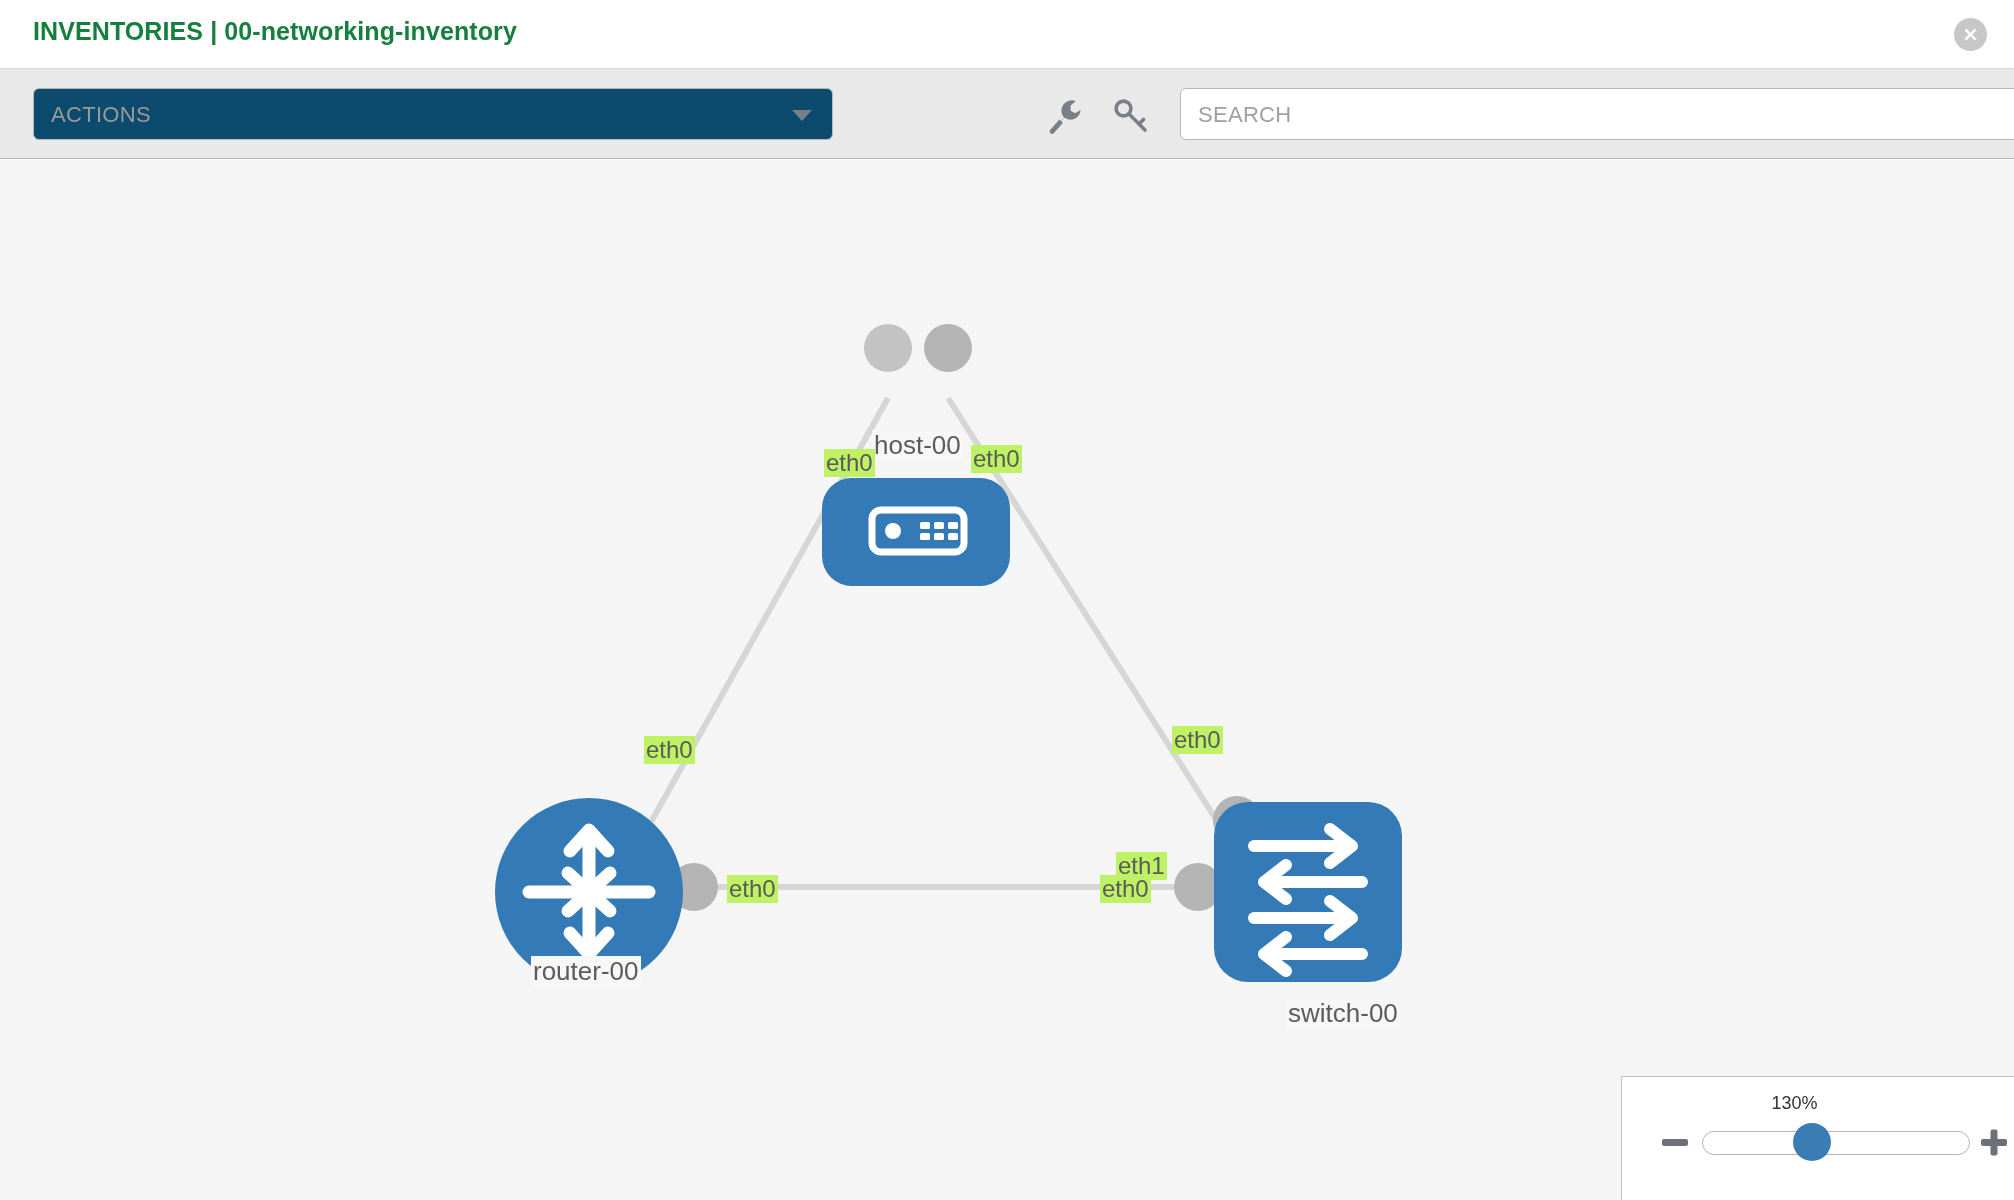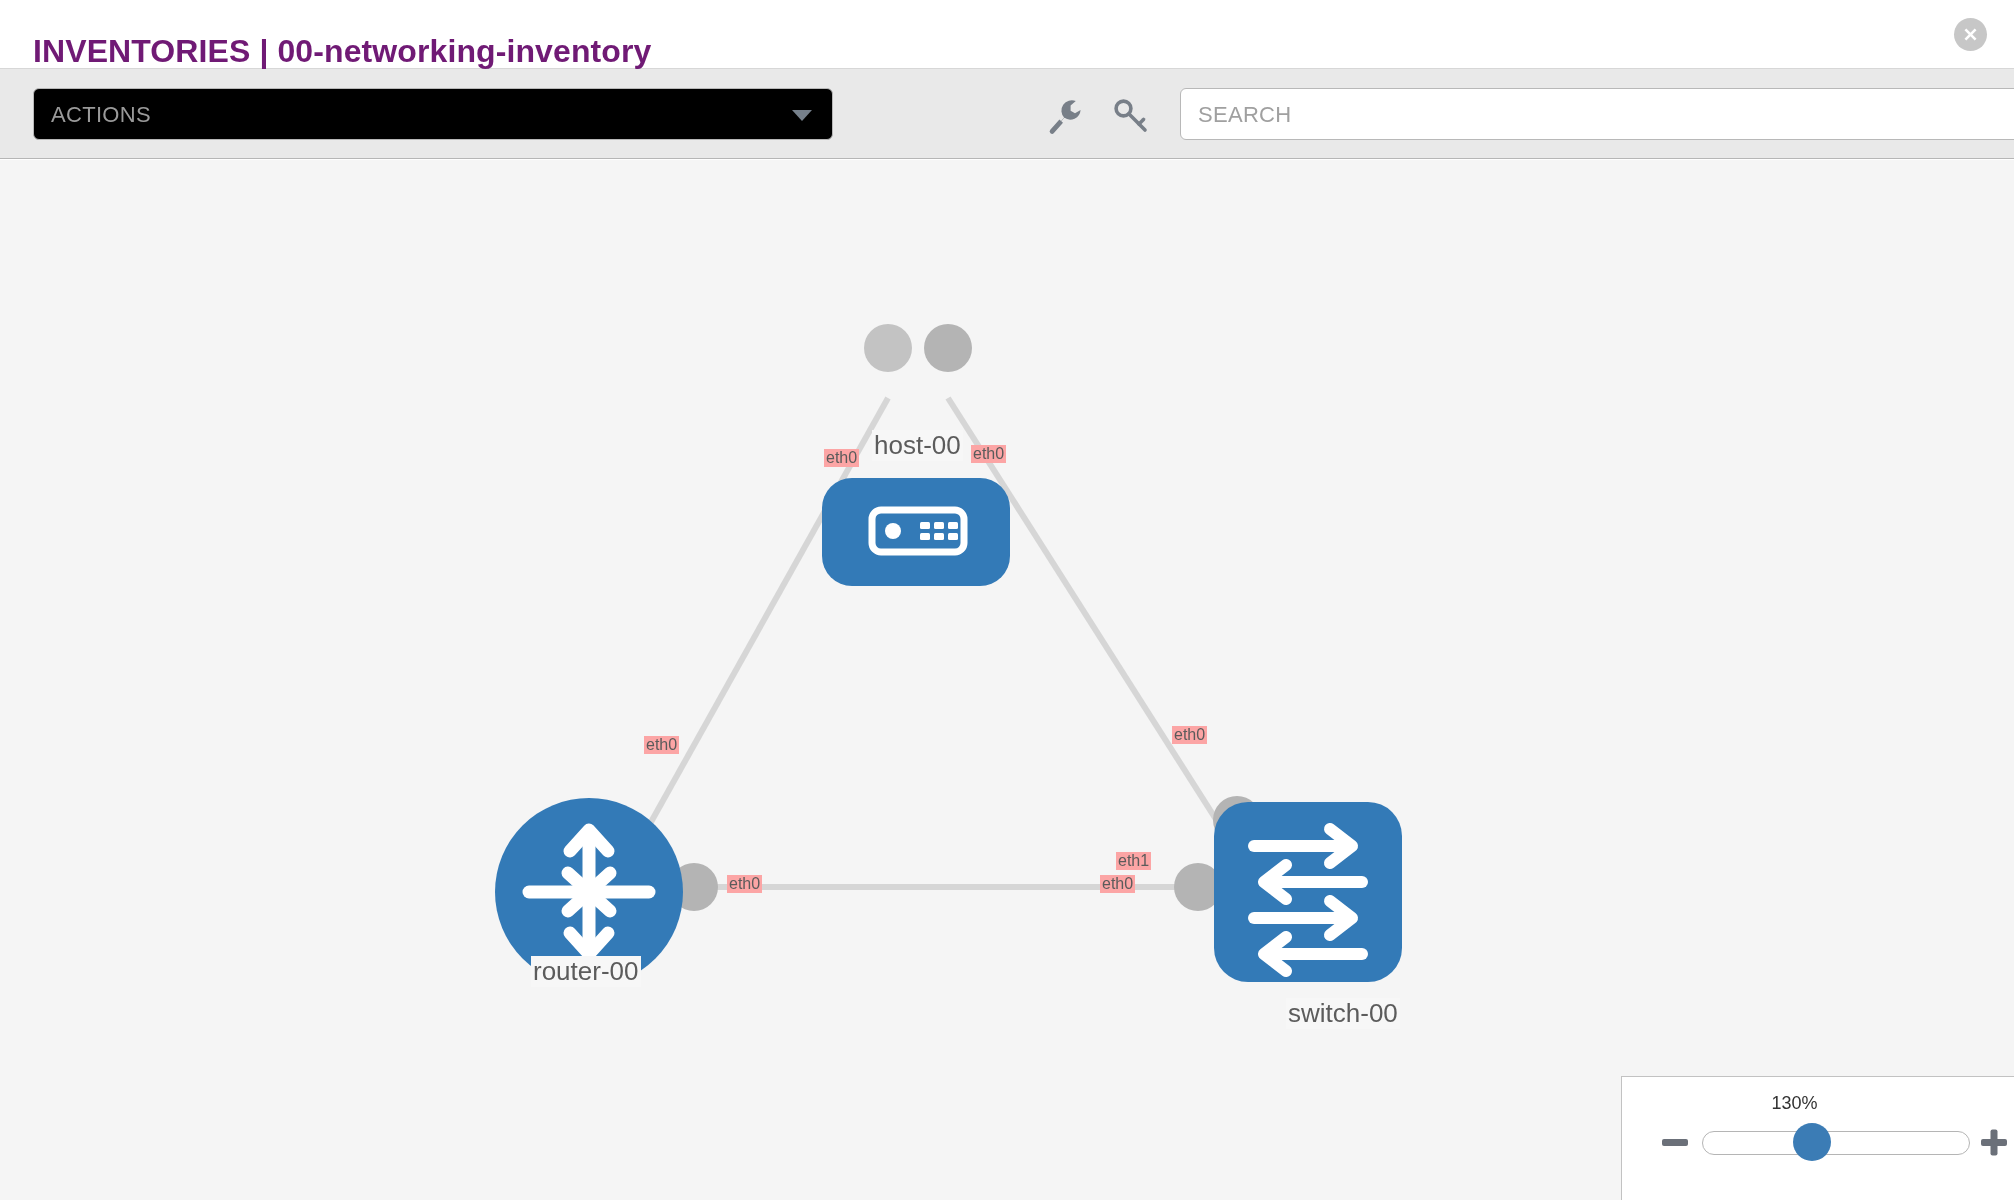"INVENTORIES | 00-networking-inventory" .page-title { color: #701a75 -> #15803d; font-size: 32px -> 25px; margin-top: 16px -> none }
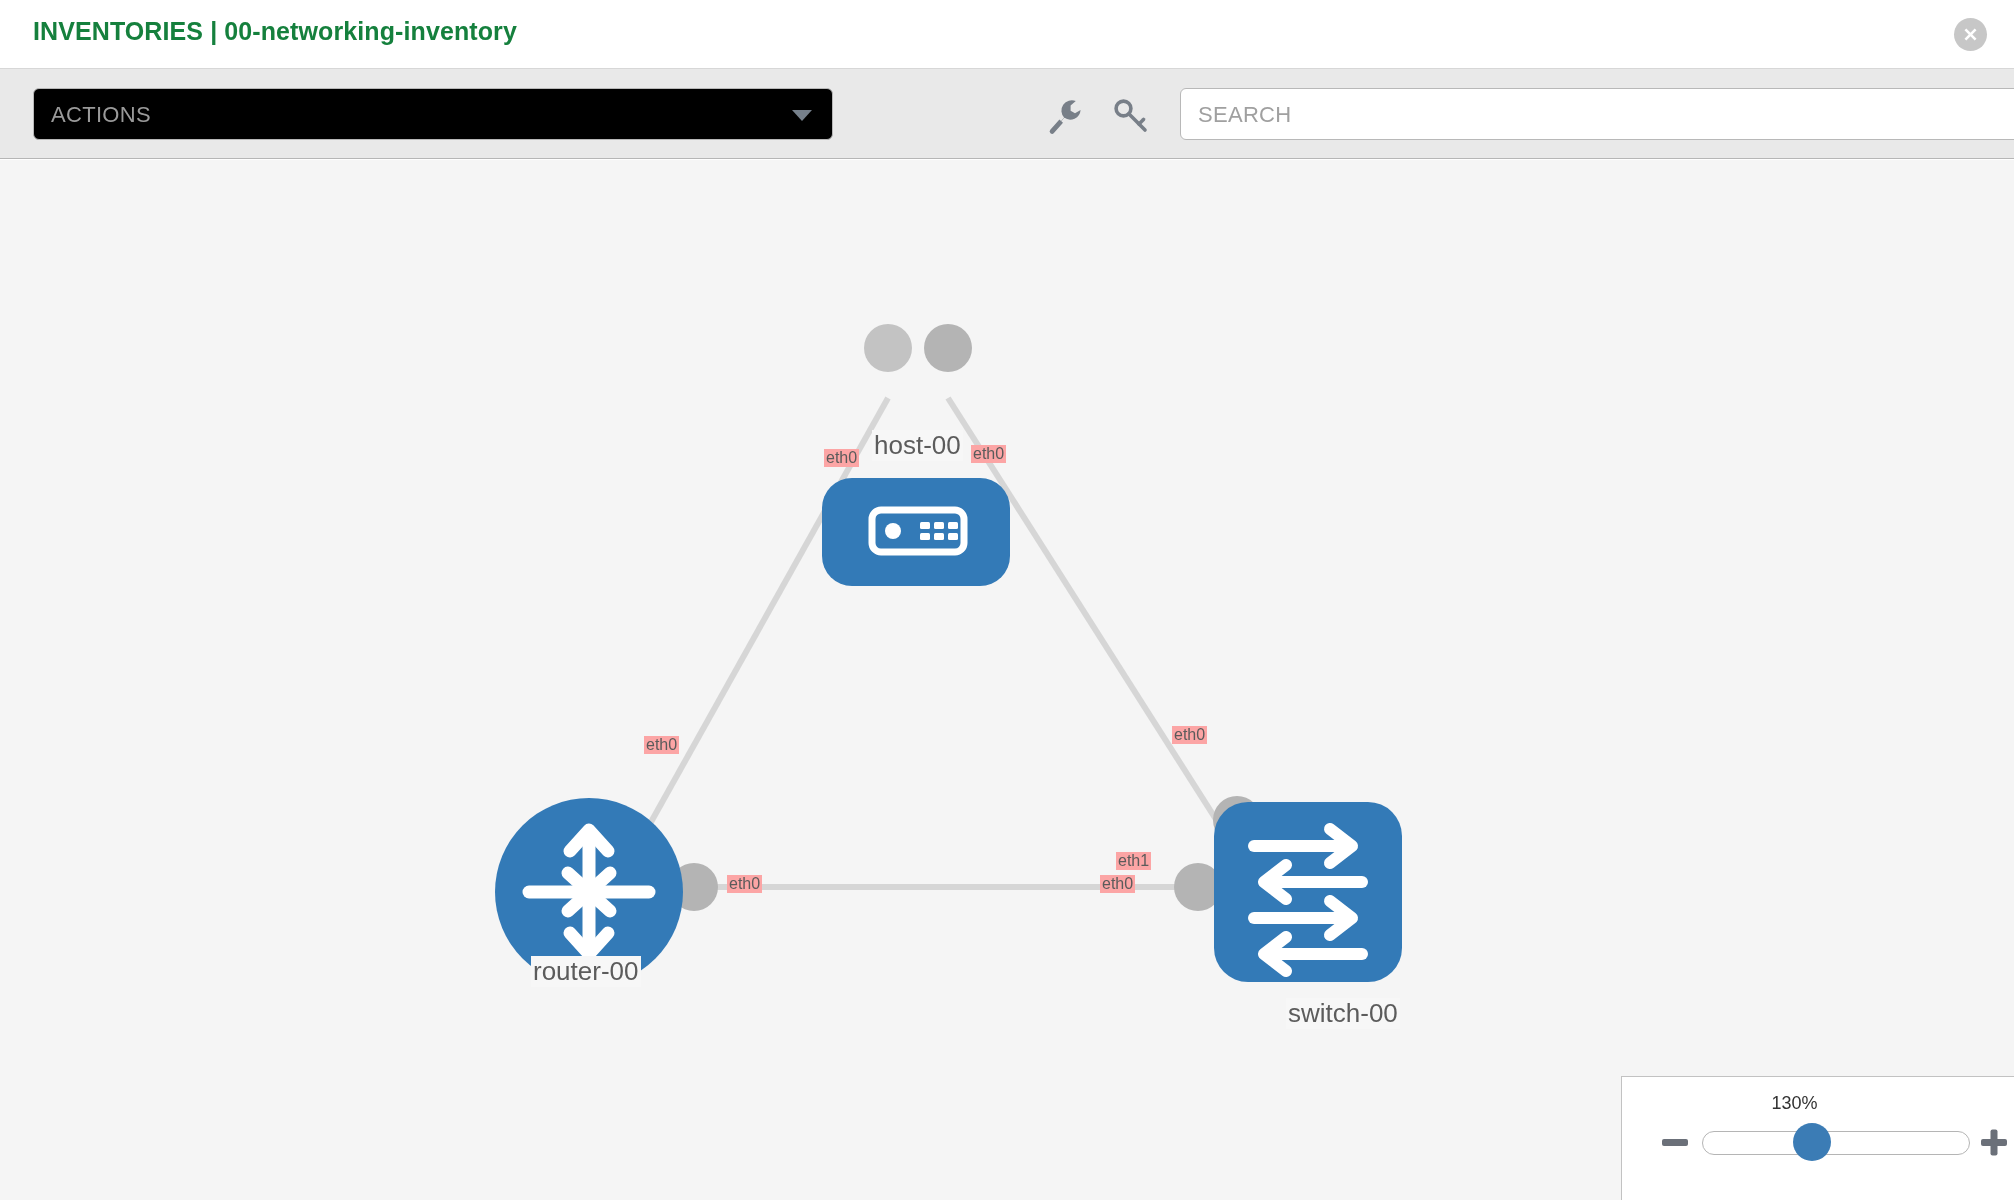"ACTIONS" .actions-select { background: #000000 -> #0c4a6e }
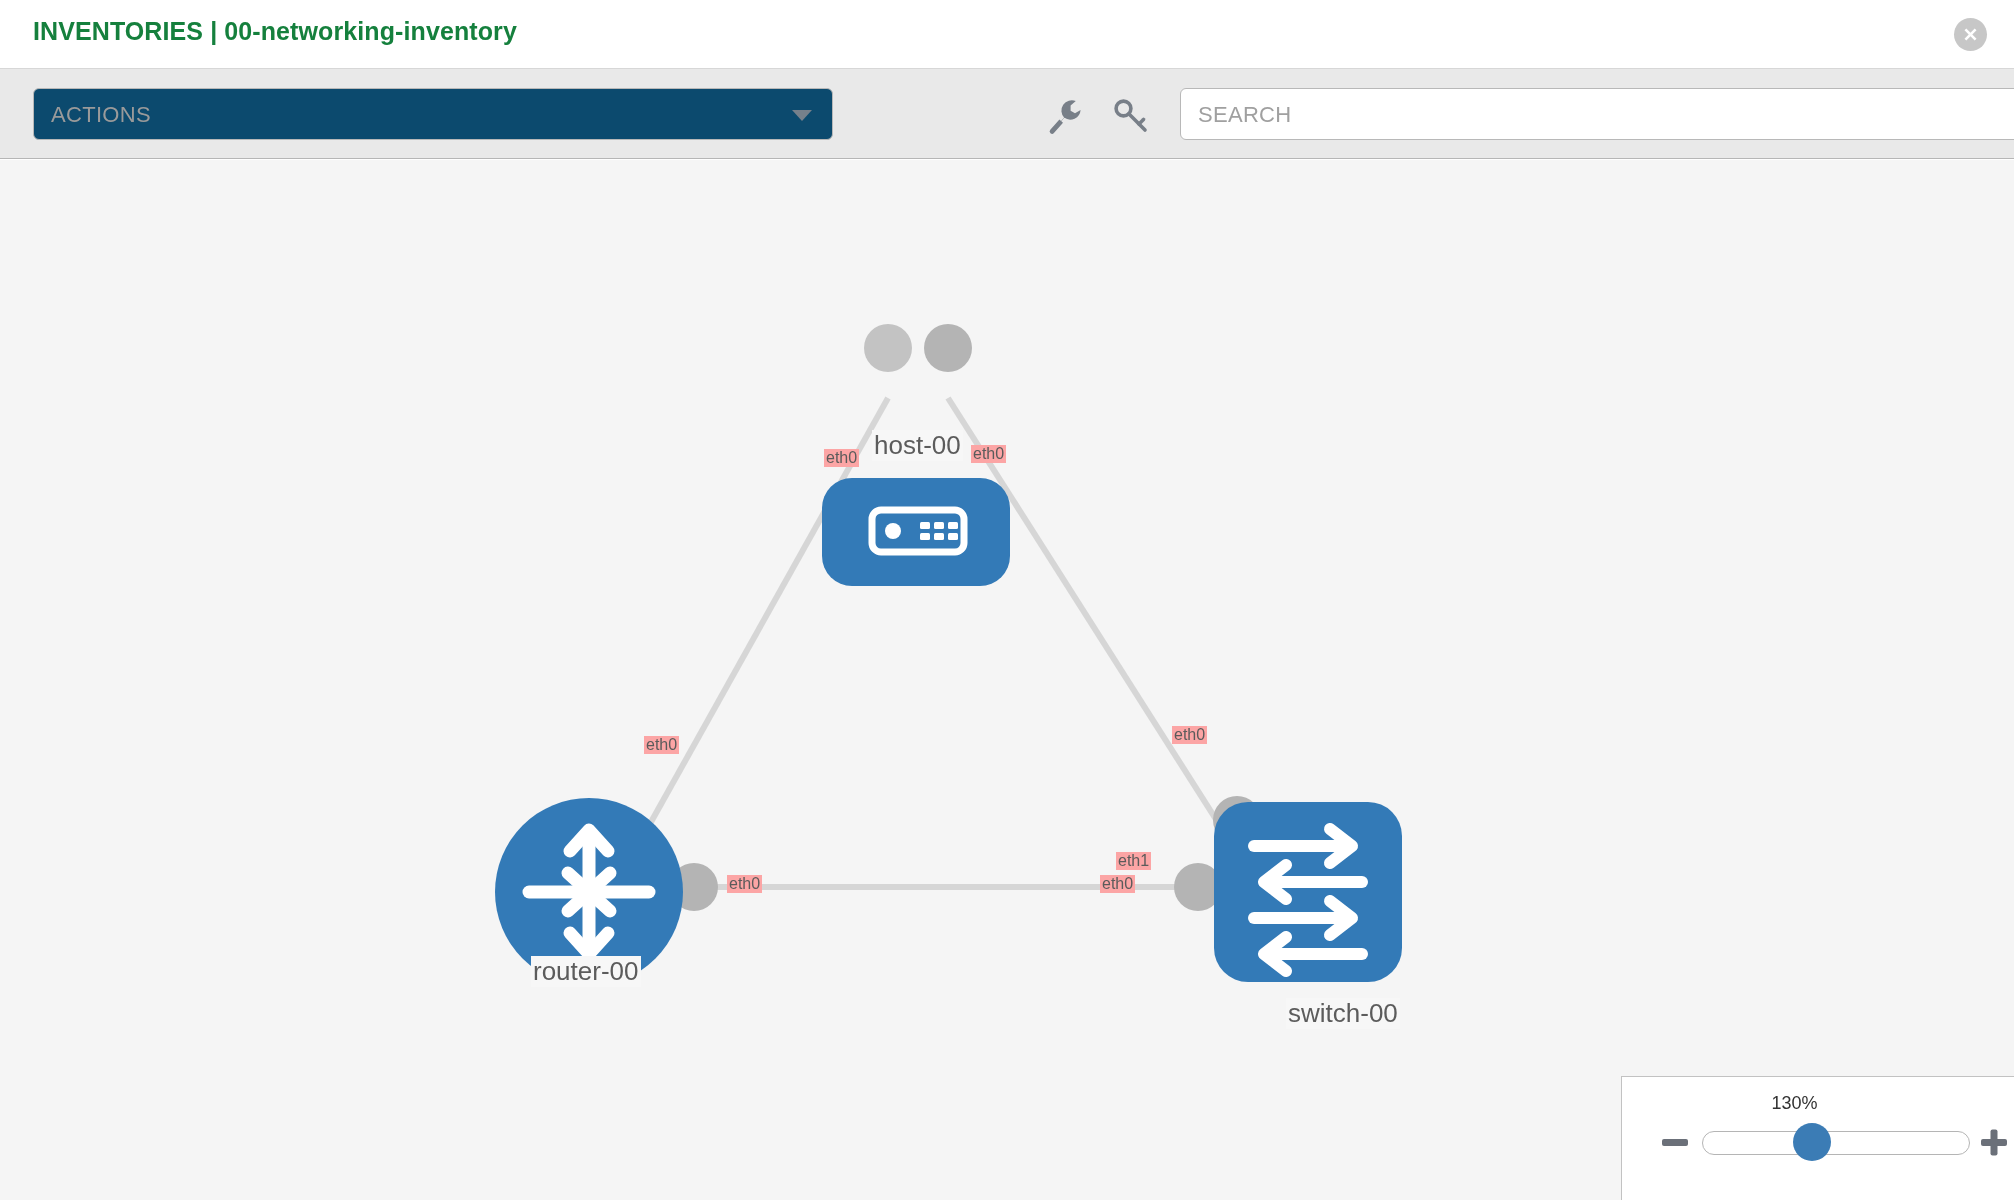"eth0" .edge-label { background: #fca5a5 -> #bef264; font-size: 16px -> 24px }
